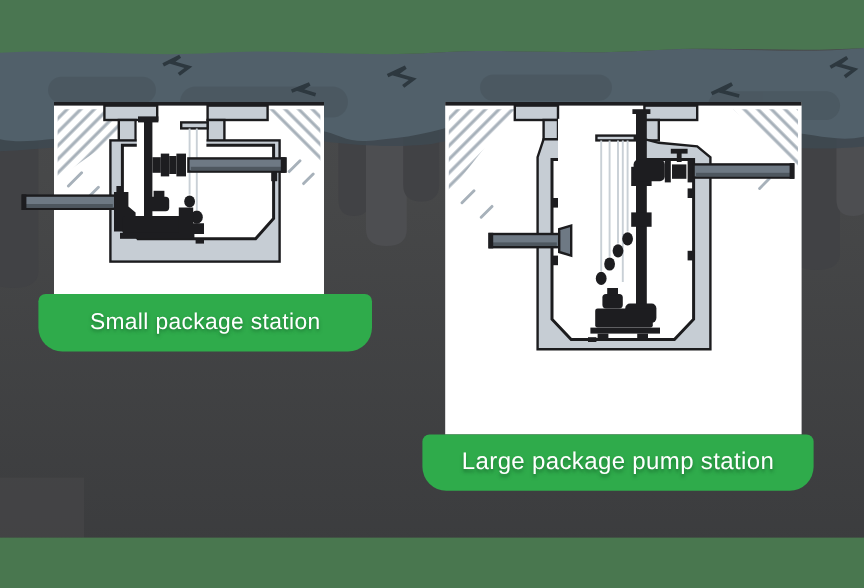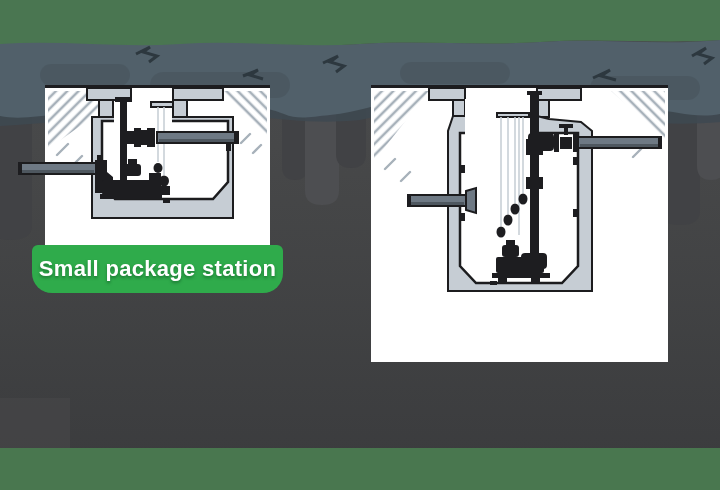"Small package station" .label-small { font-size: 22px -> 19px; font-weight: bold -> none; width: 251px -> 278px }
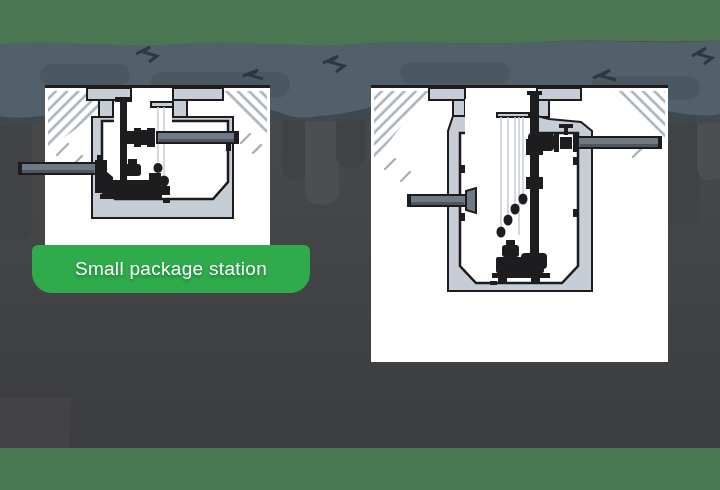"Large package pump station" div.station-label { html: none -> <div> <span>Large package pump station</span> </div> }
